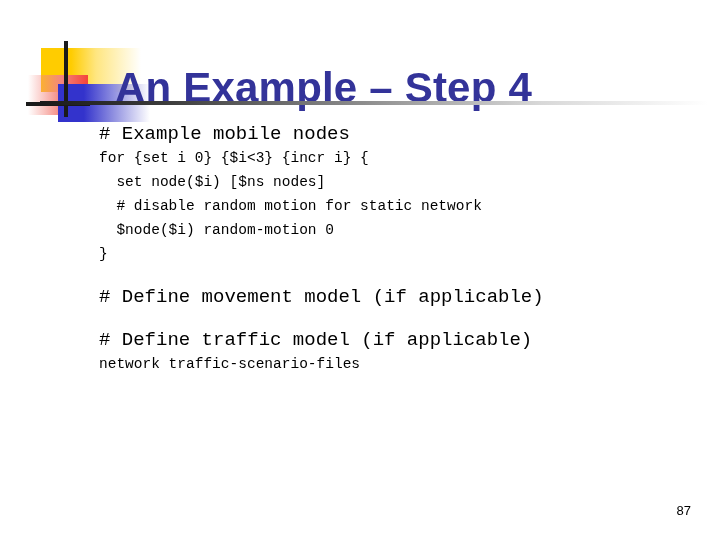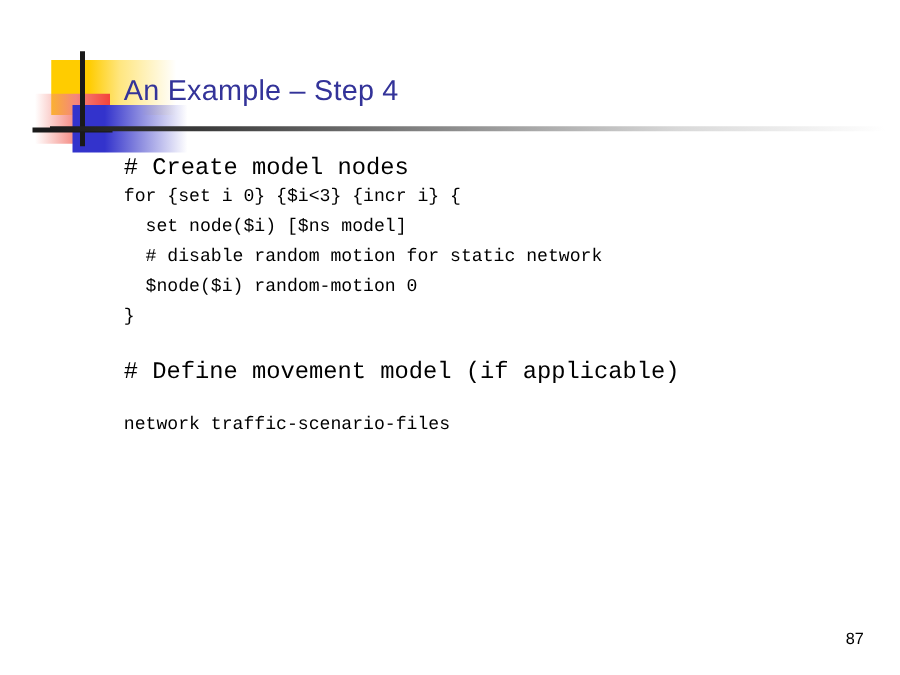"An Example – Step 4" #page-title { font-size: 23px -> 42px; font-weight: normal -> bold; margin: 0 -> 16px }
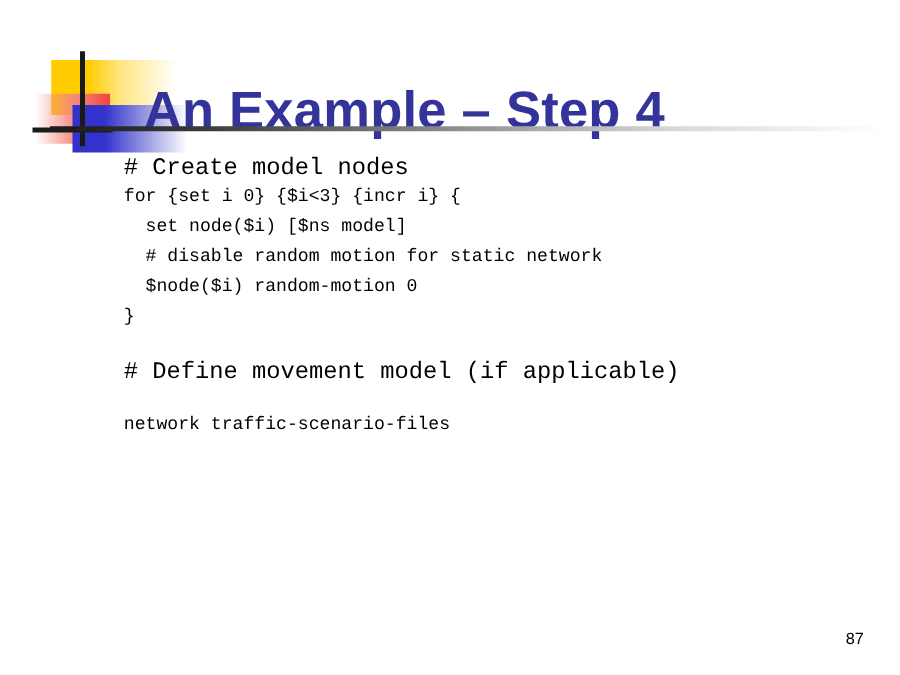"# Create model nodes" div.code-line { text: Create model -> Example mobile }
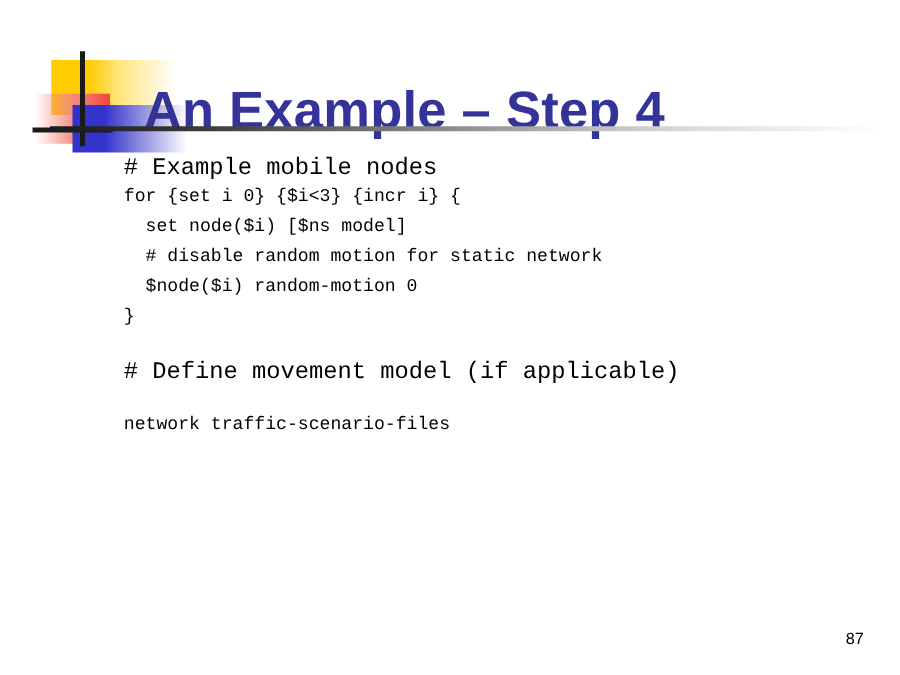"set node($i) [$ns model]" div.code-line { text: model -> nodes }
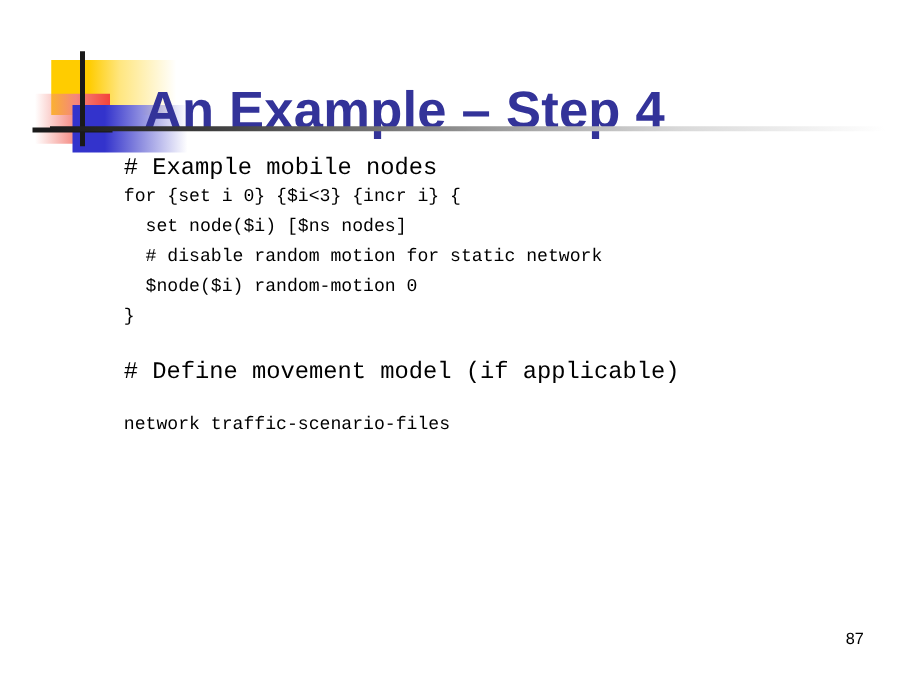"# Define traffic model (if" div.code-line { html: none -> <div># Define traffic model (if applicable)</div> }
